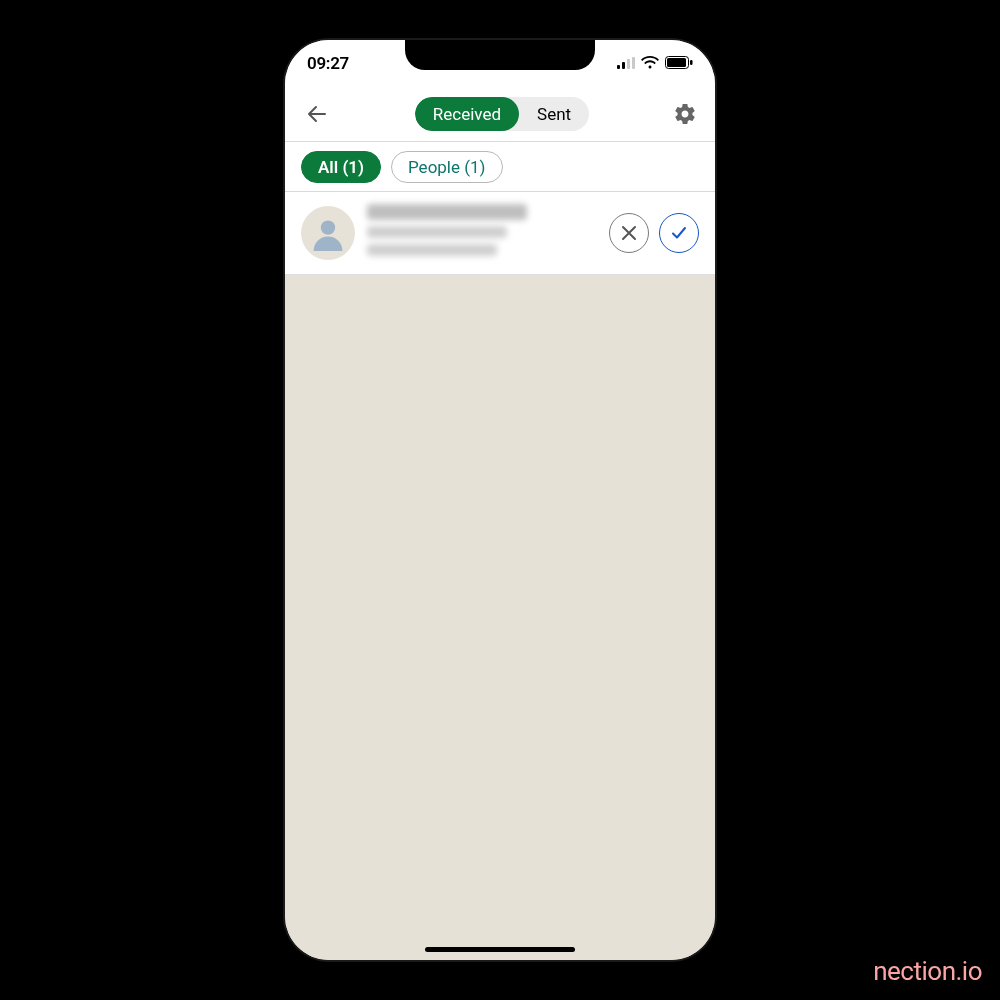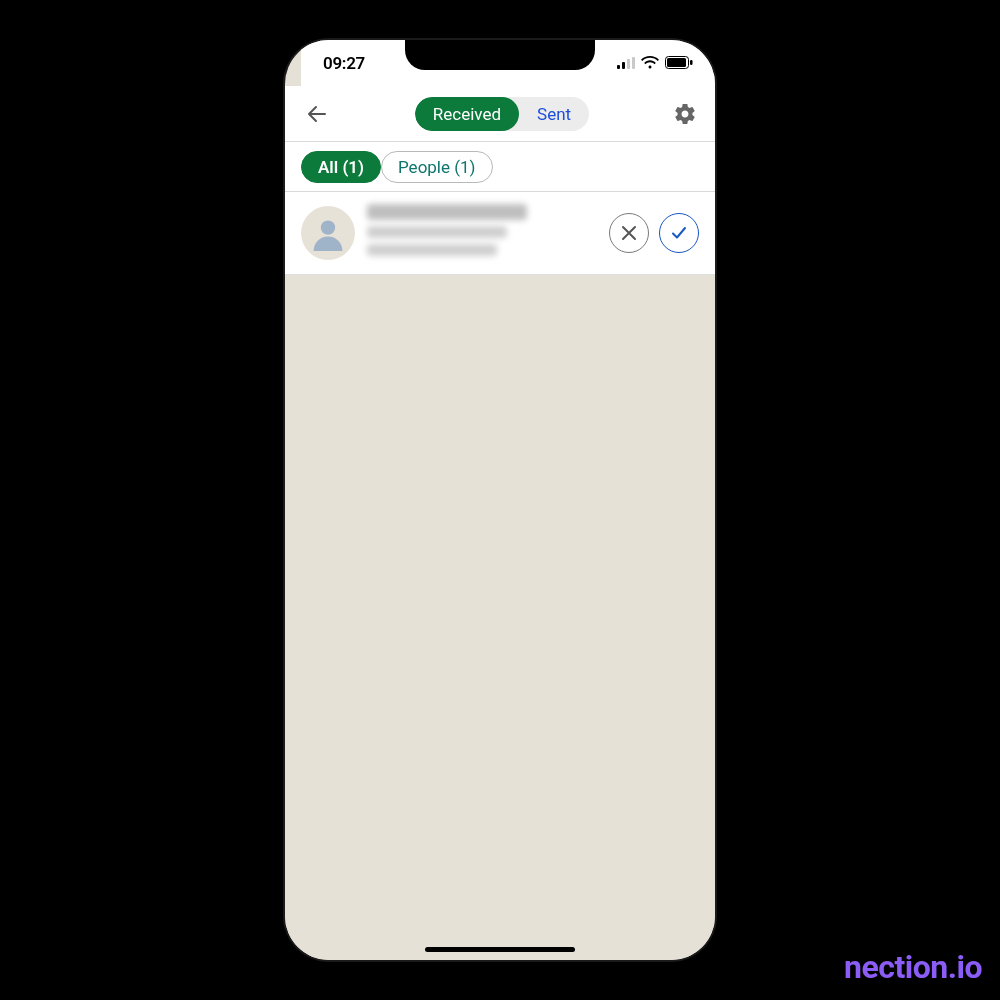"09:27" .statusbar { left: 16px -> 0 }
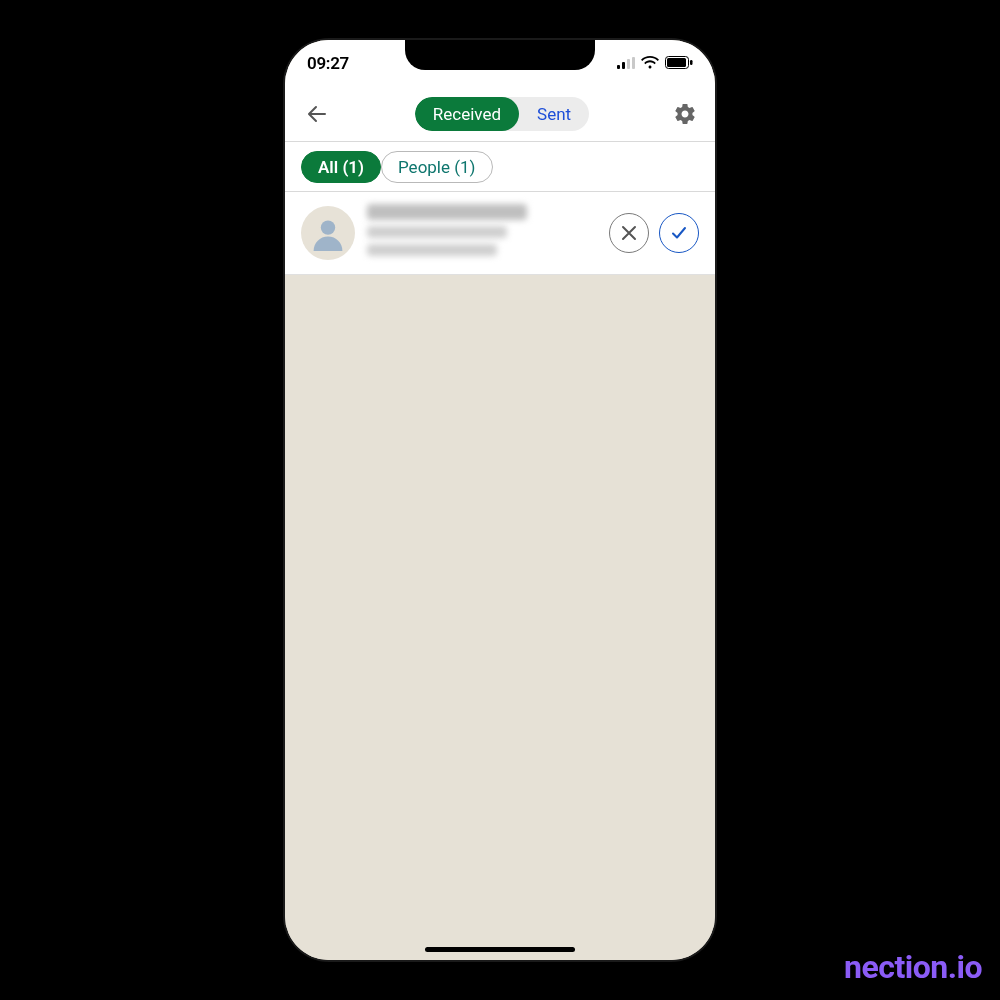"Sent" .seg-item { color: #1d4ed8 -> #000000 }
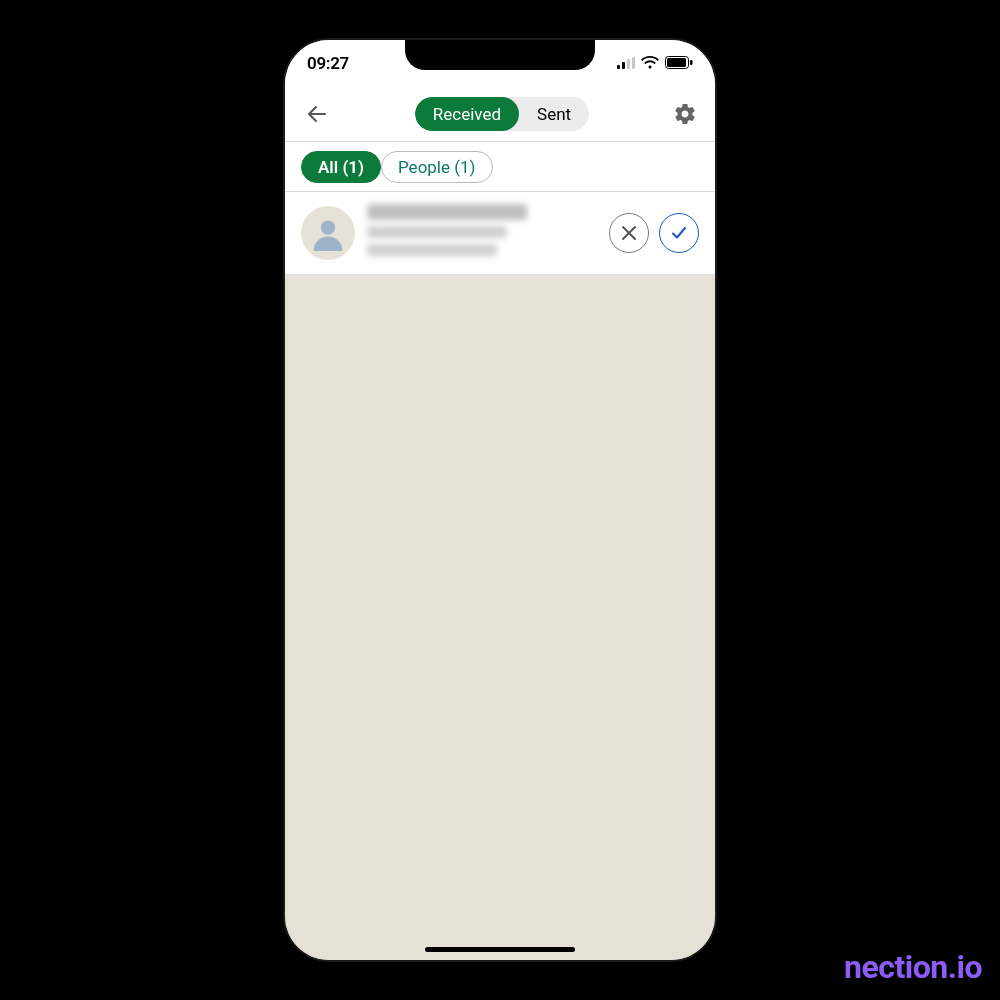"All (1)" .filters { gap: none -> 10px }
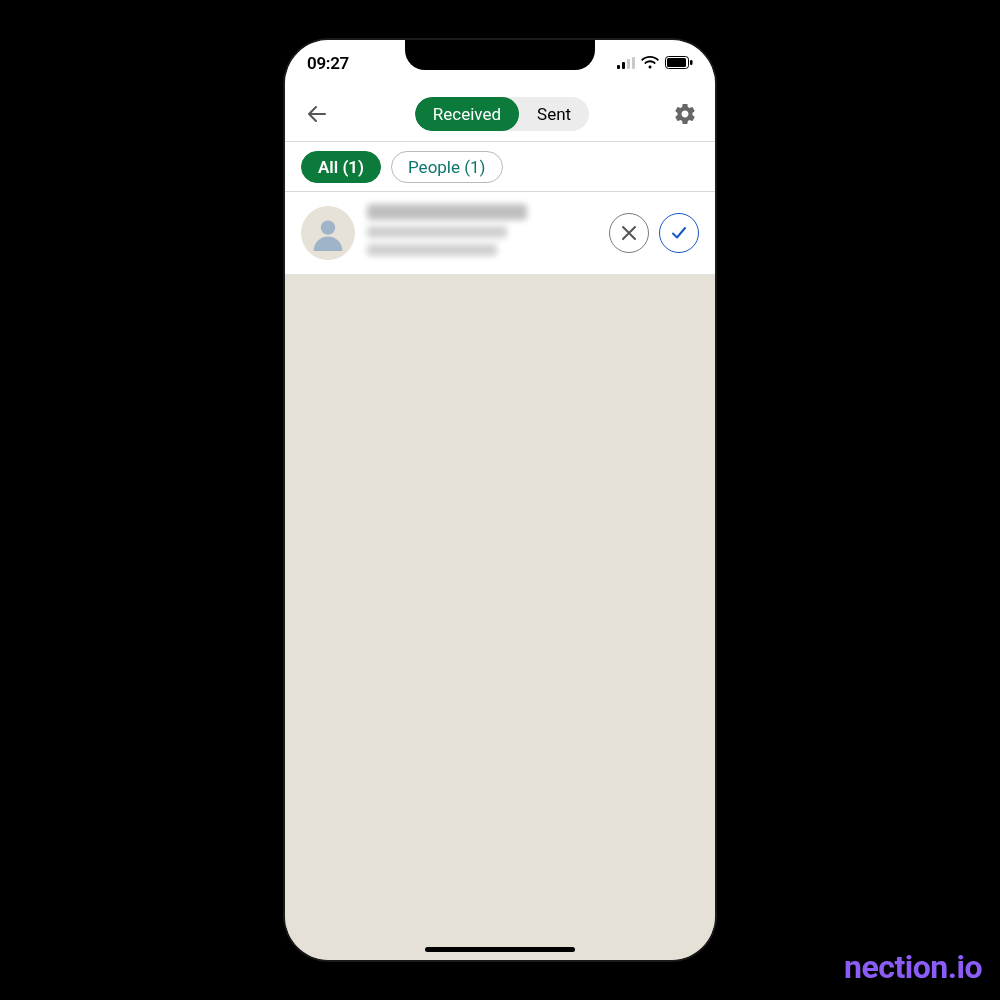"nection.io" .watermark { color: #8b5cf6 -> #fca5a5; font-size: 32px -> 26px; font-weight: 700 -> 400 }
